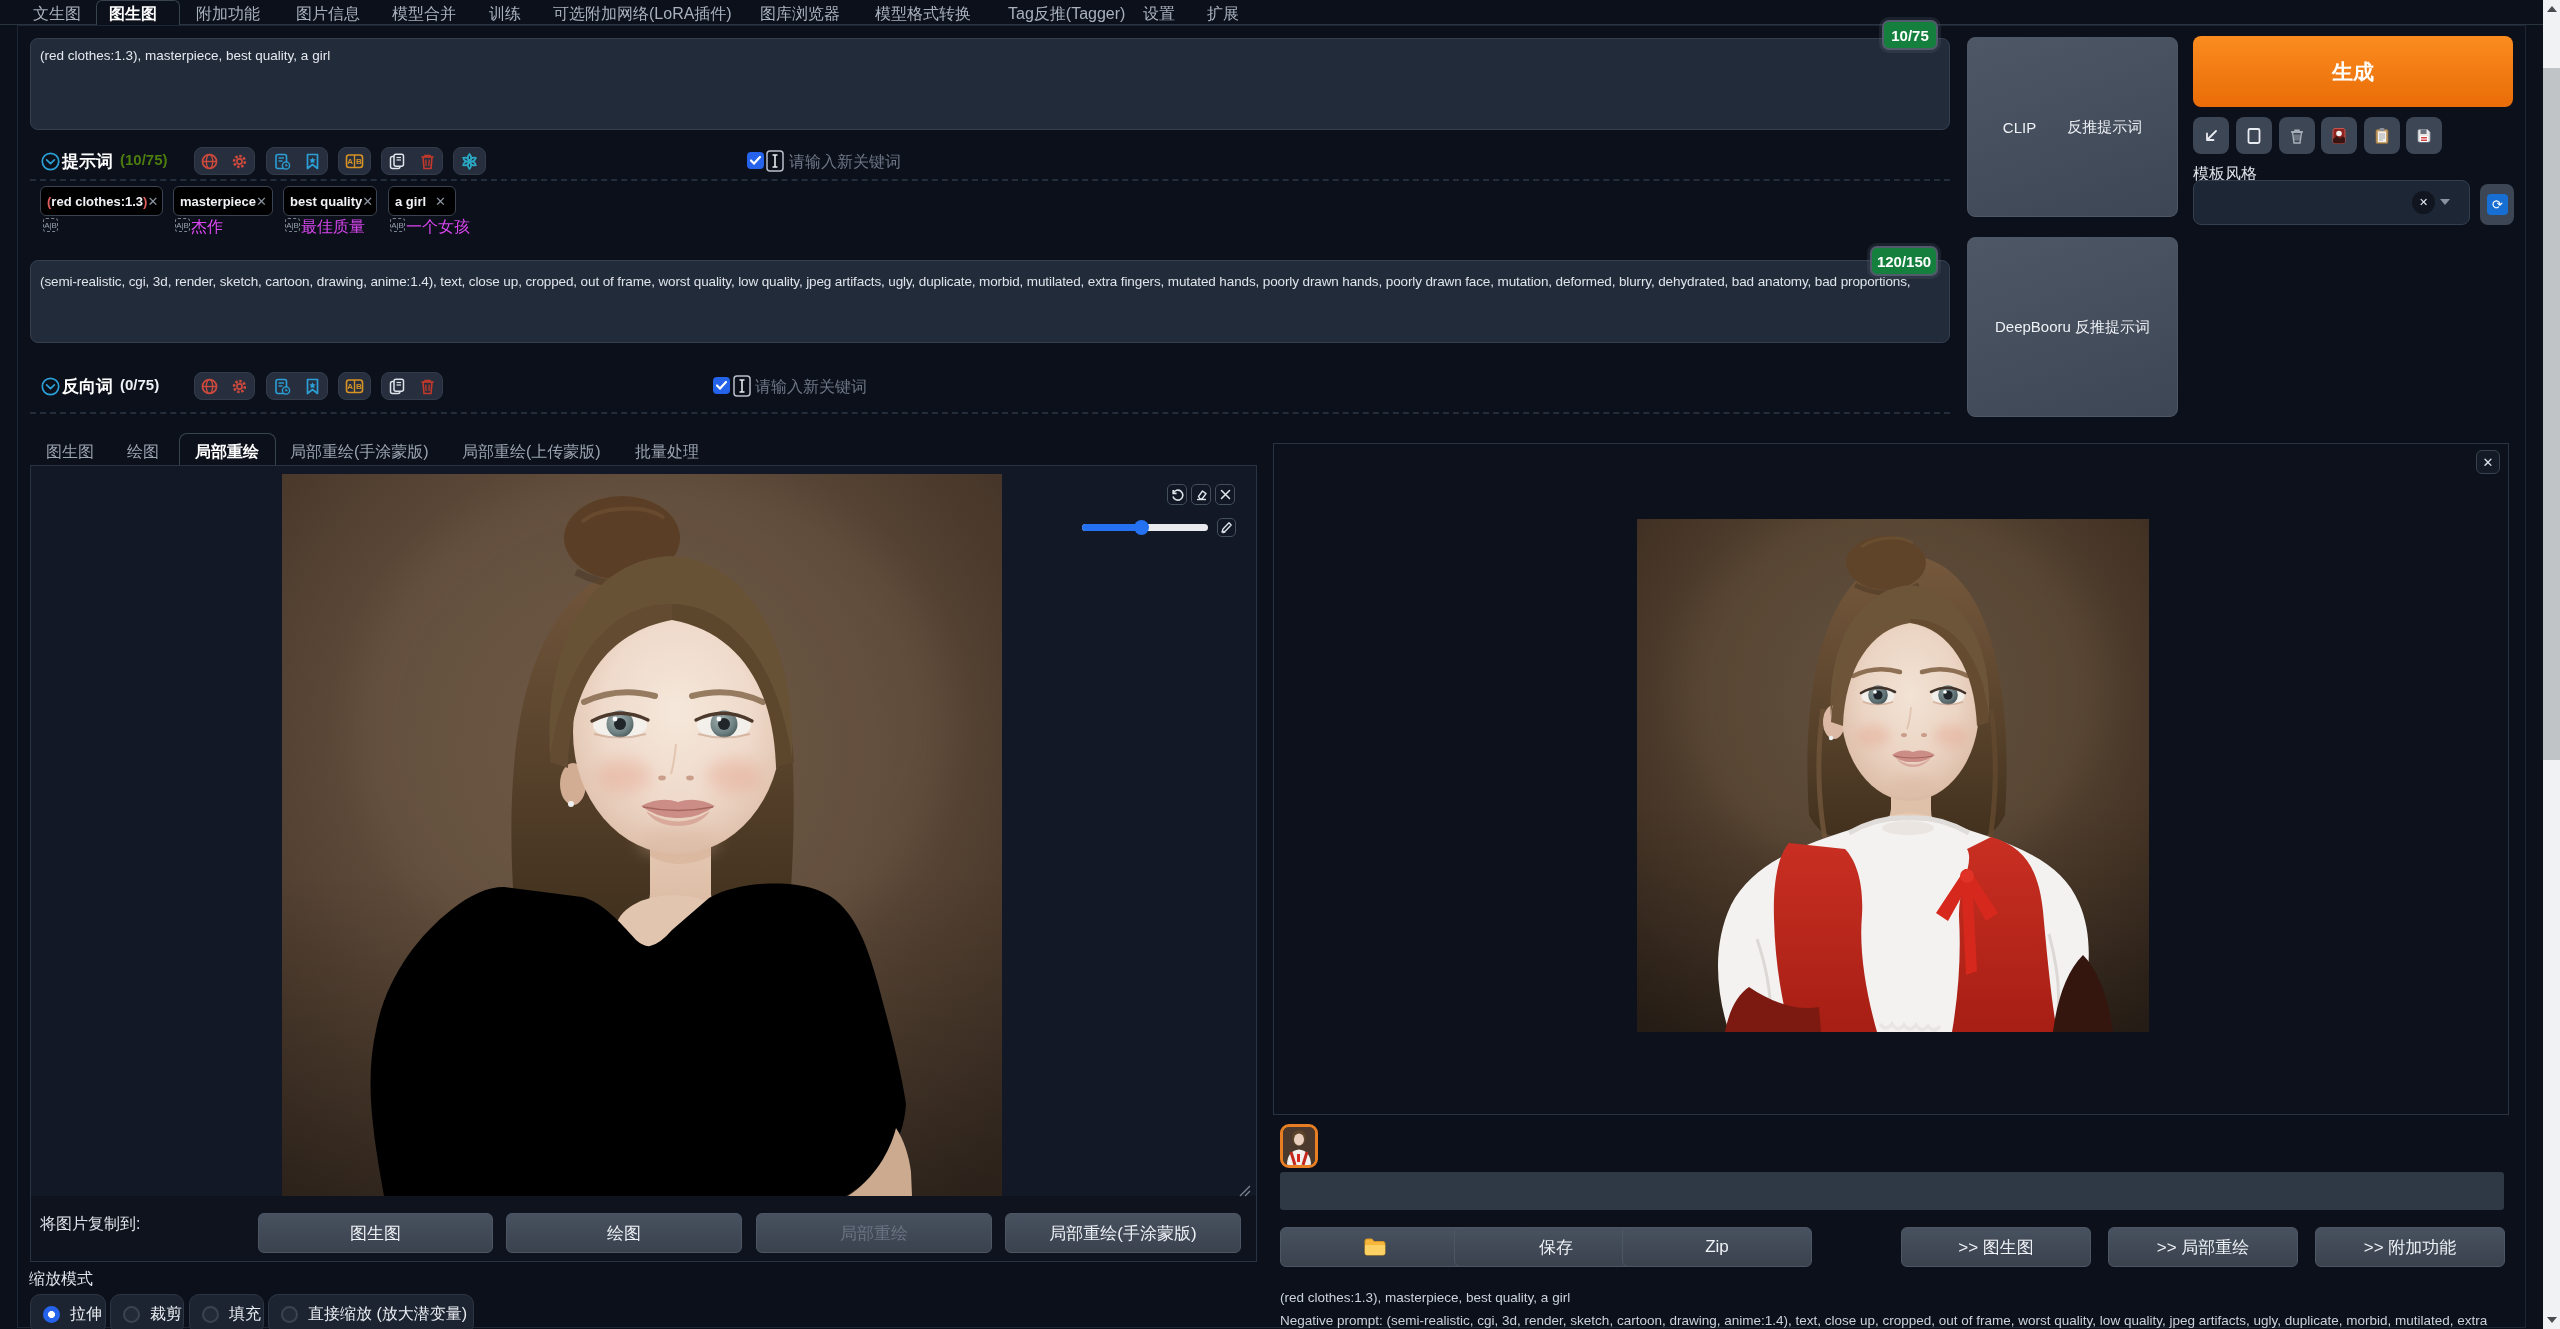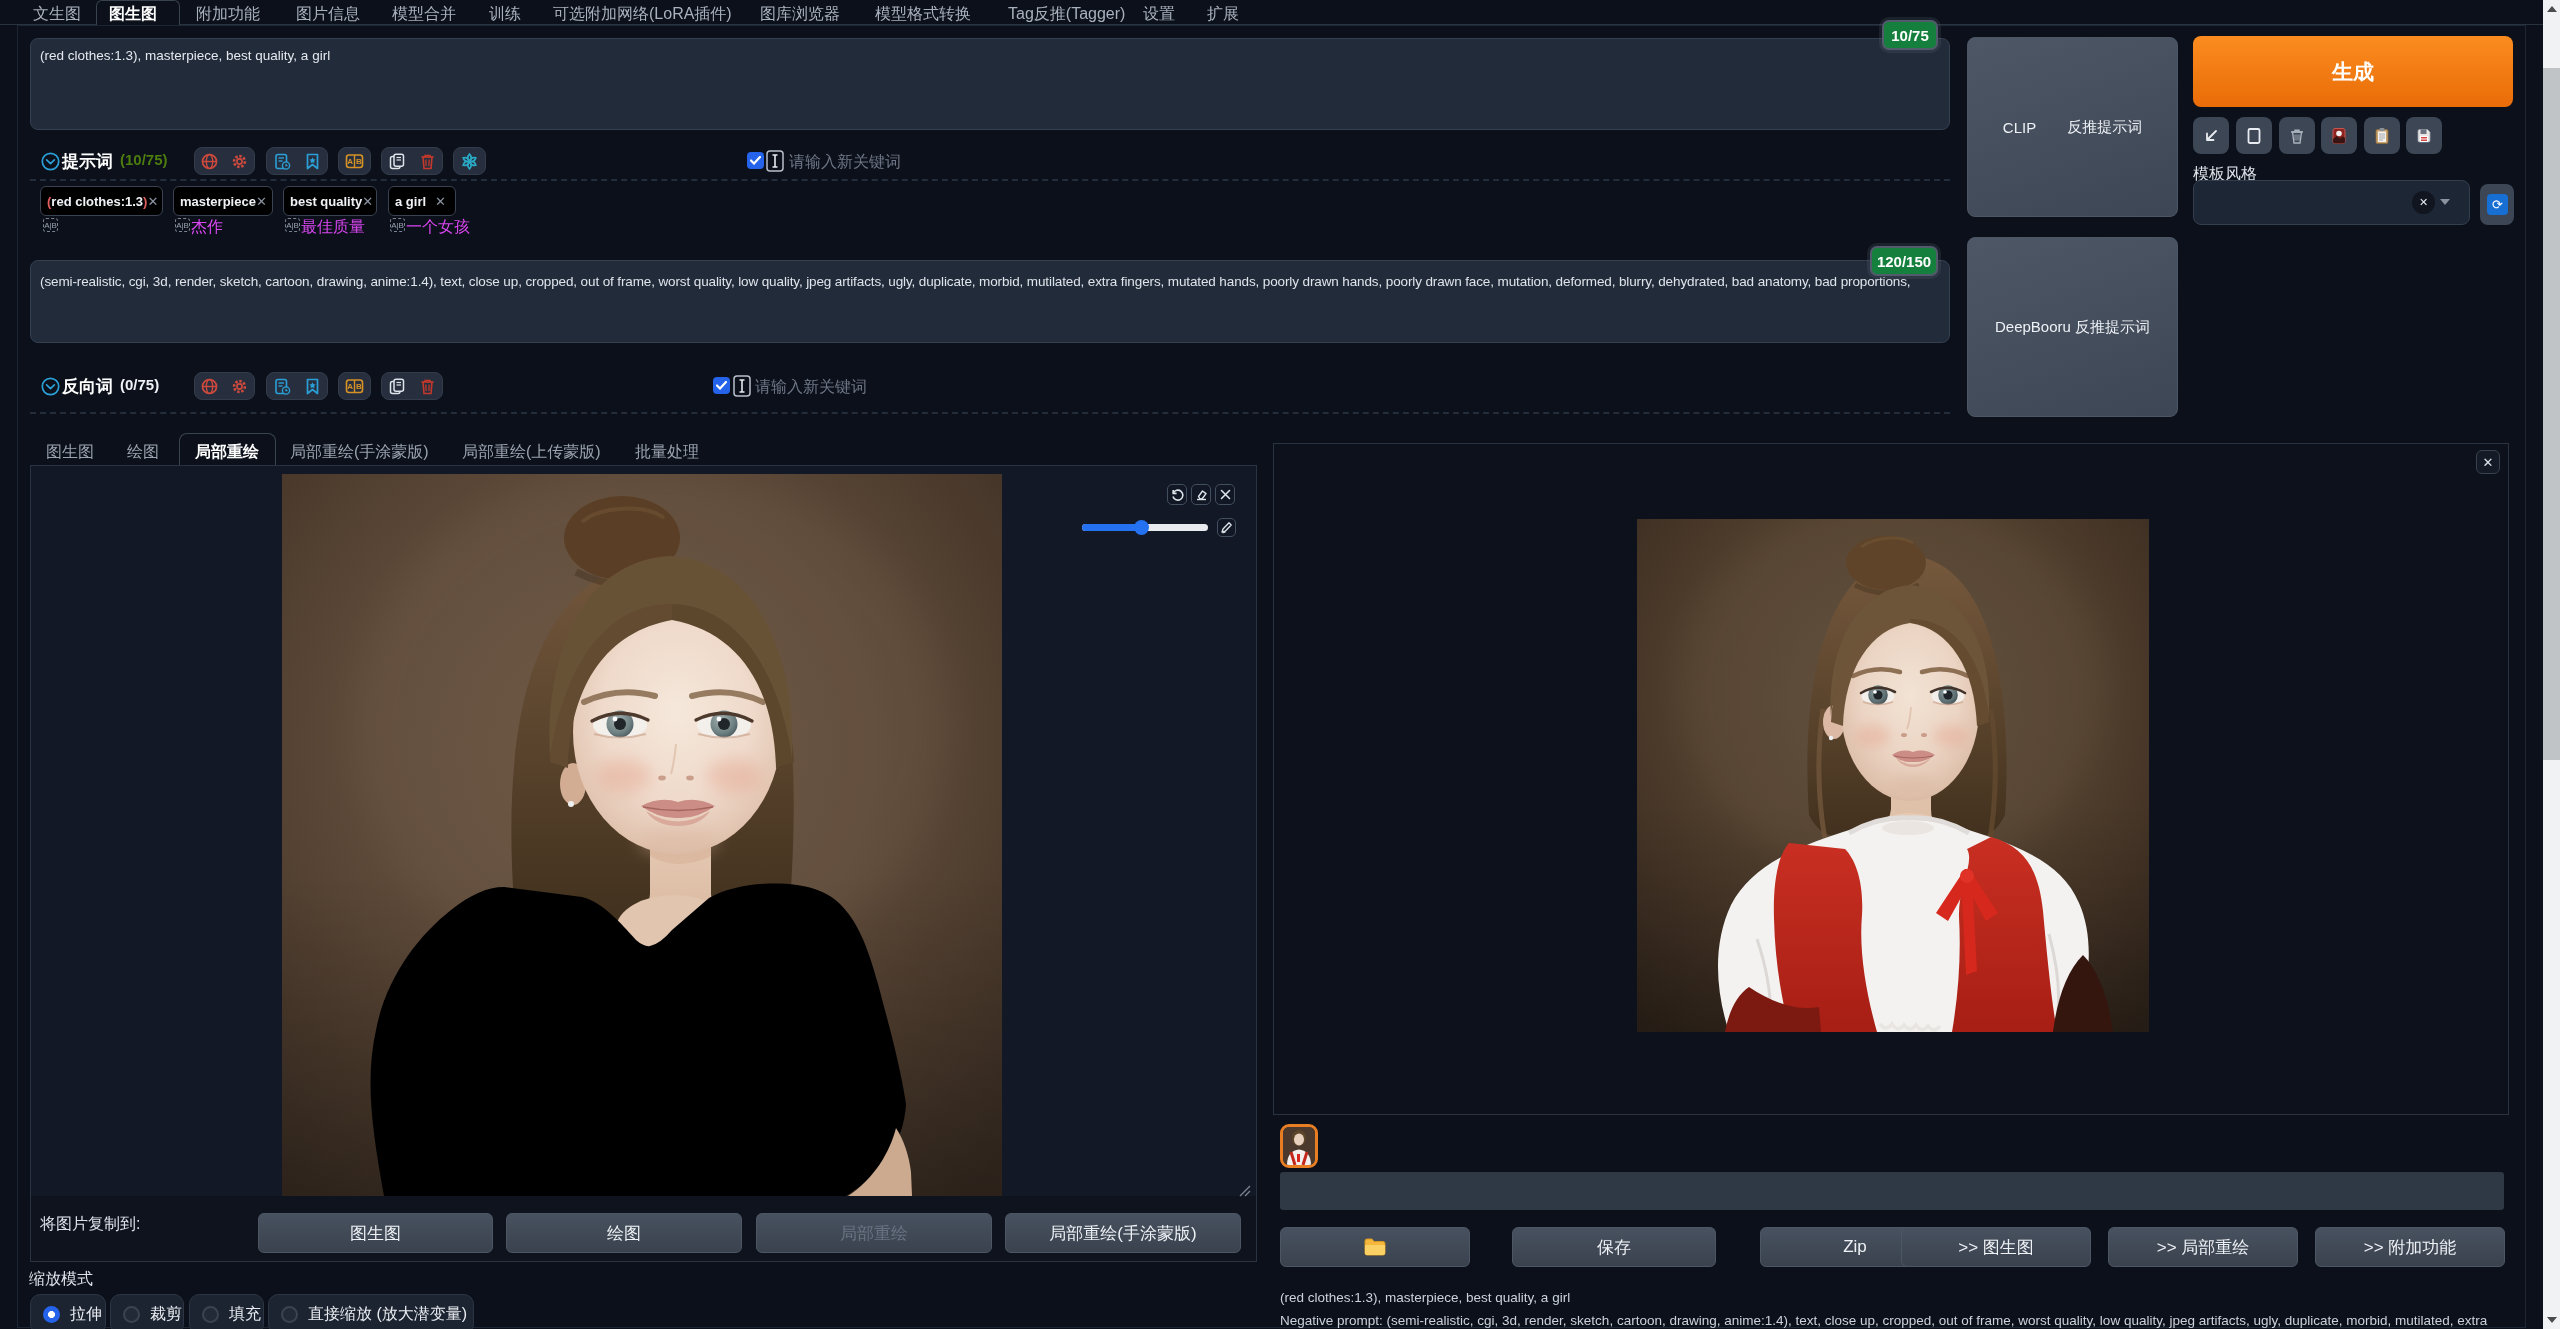"保存" div.gbtn { left: 1512px -> 1454px }
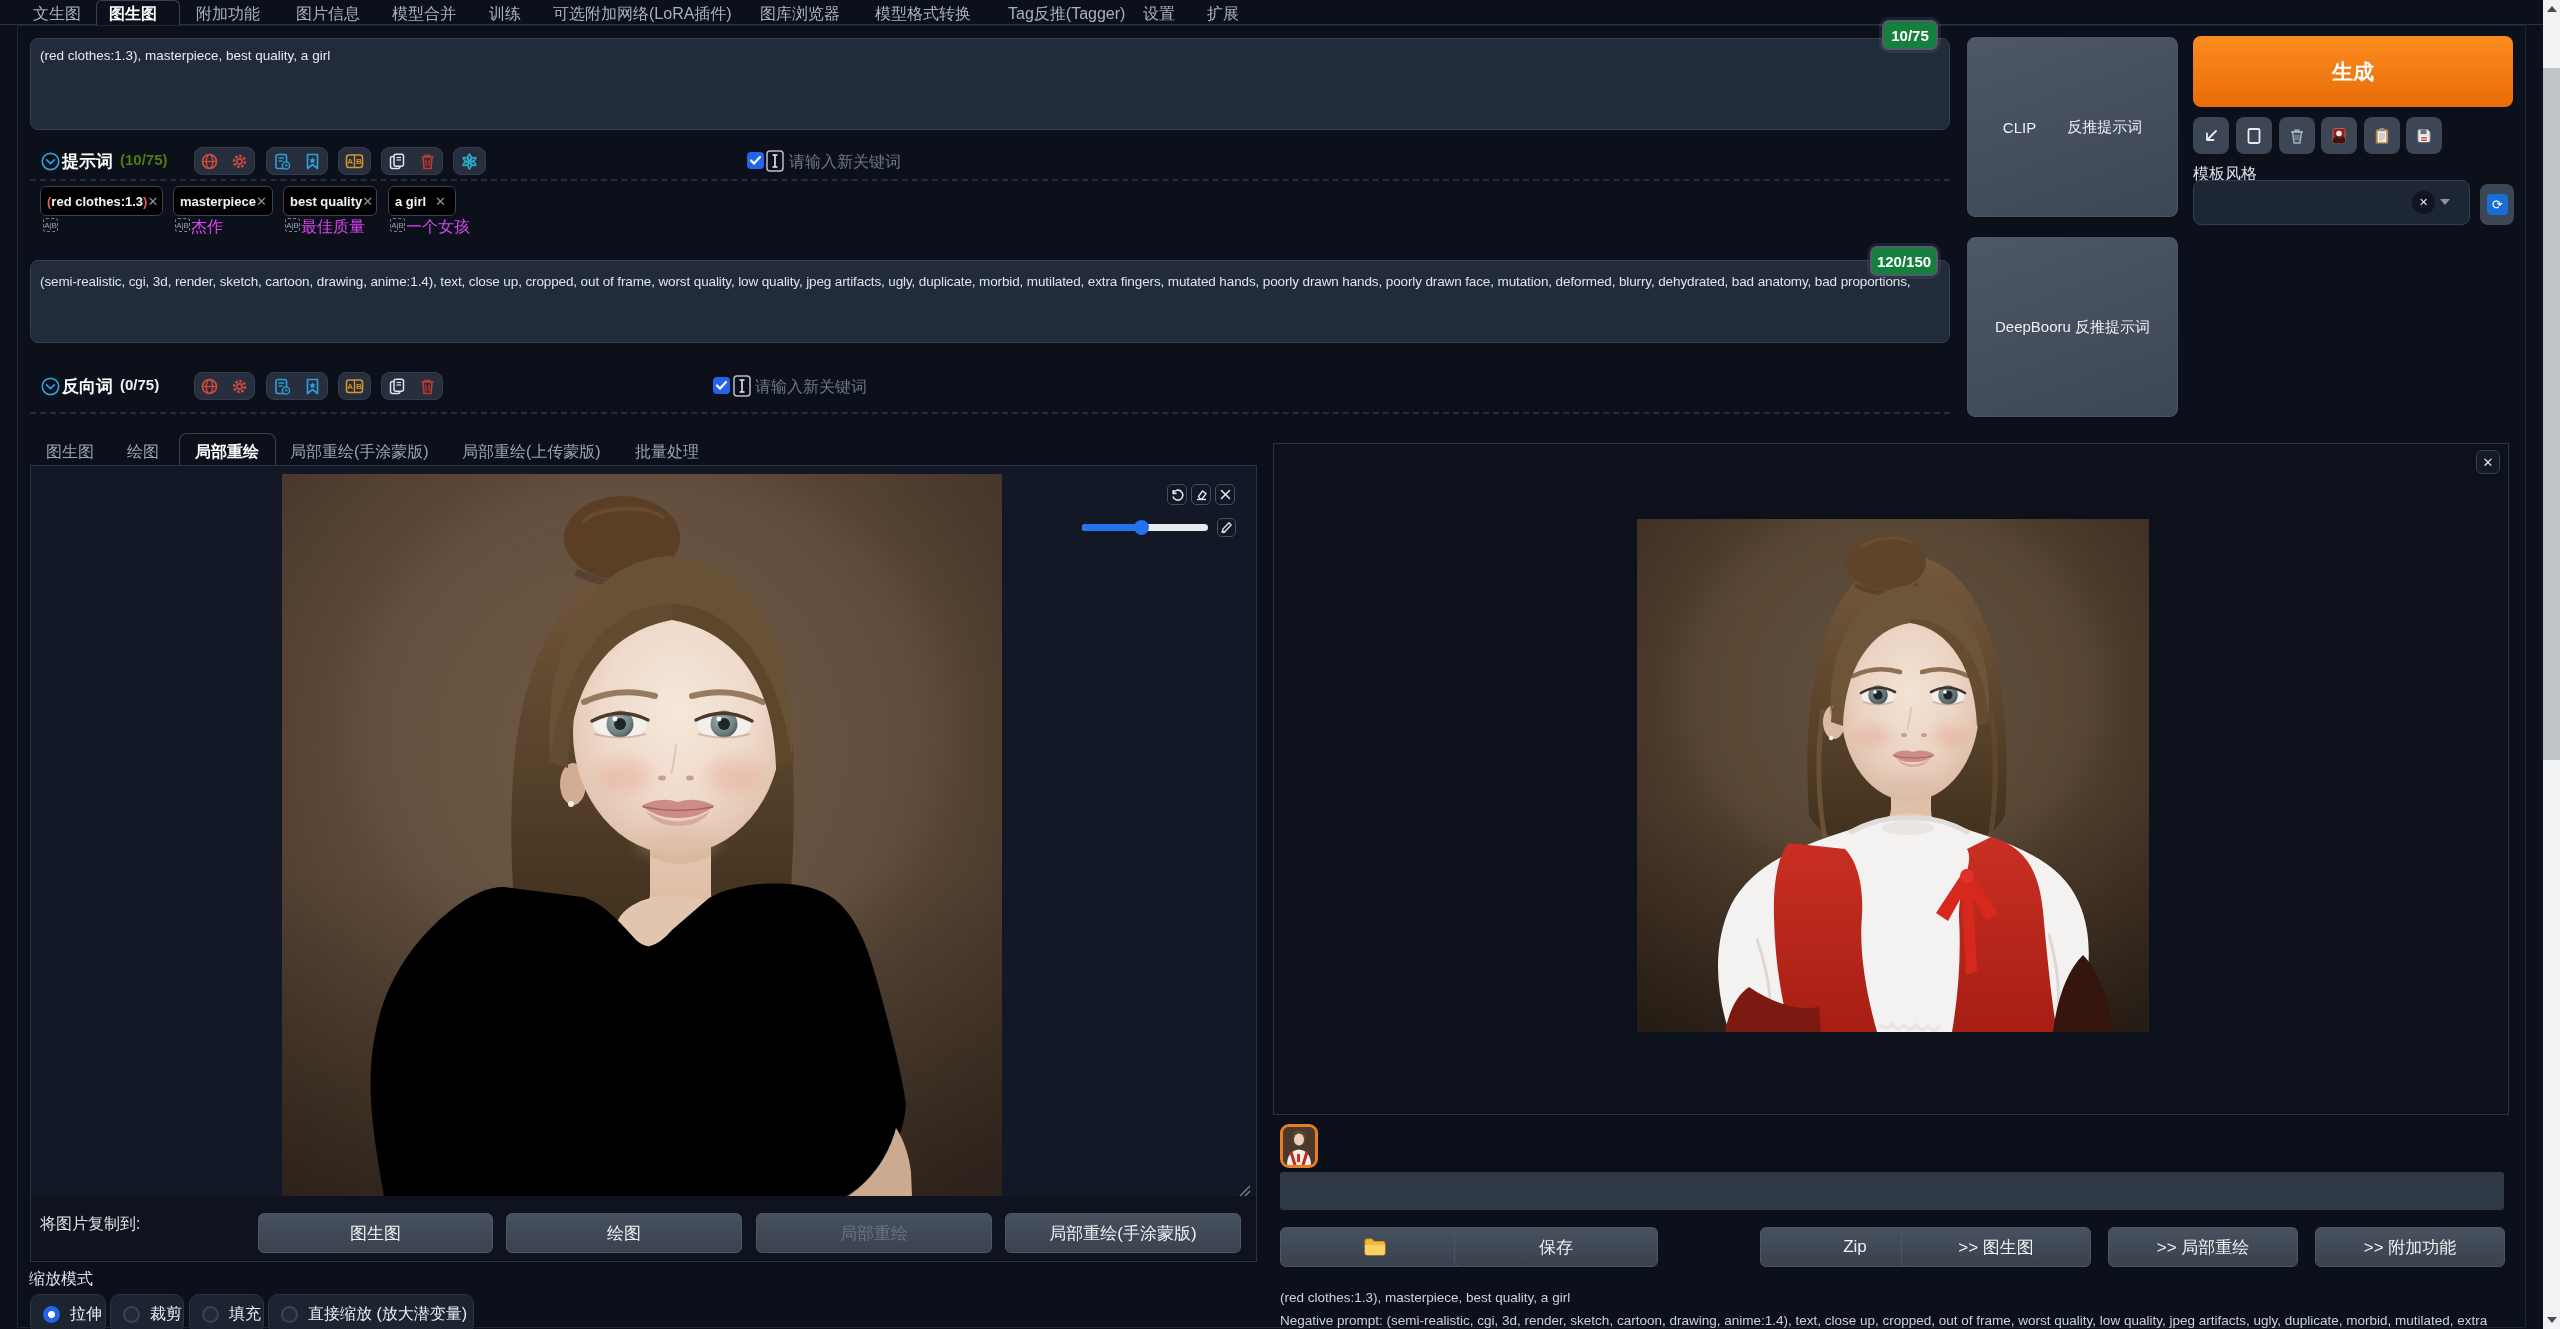"Zip" div.gbtn { left: 1760px -> 1622px }
